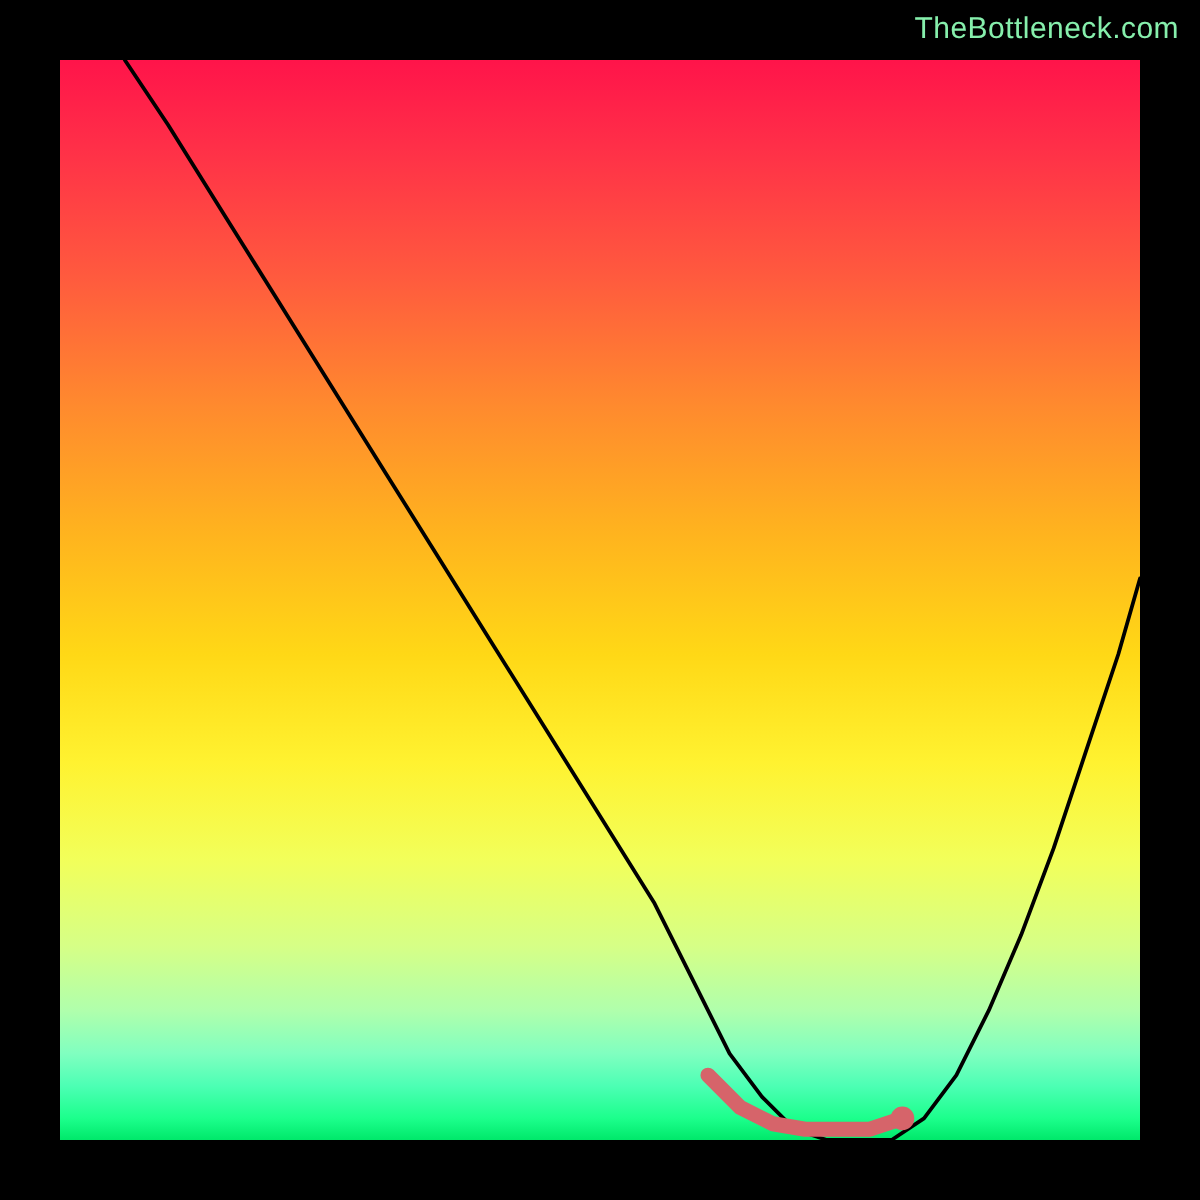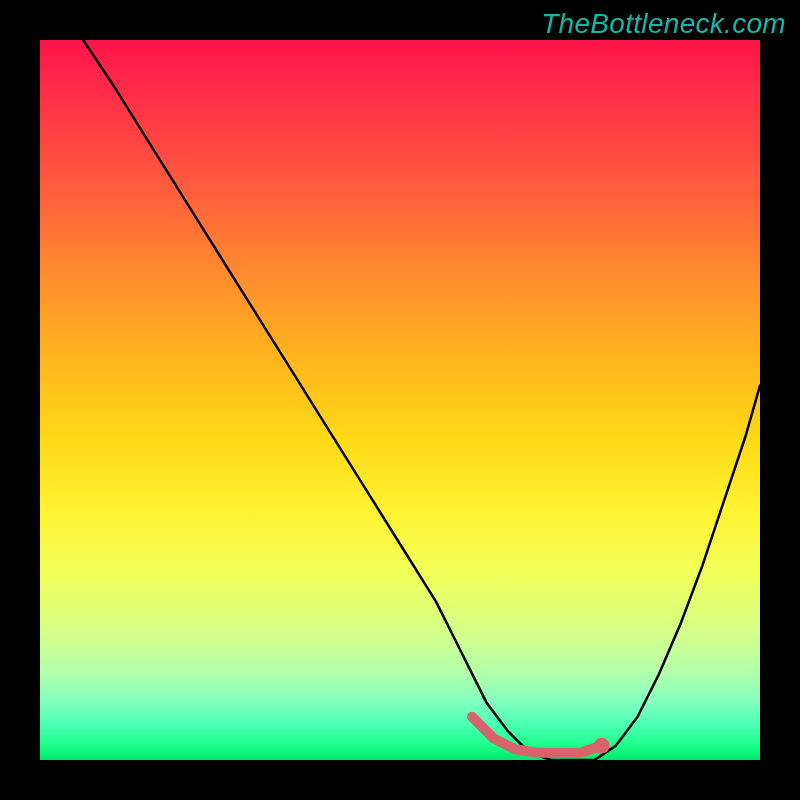"TheBottleneck.com" .watermark { color: #14b8a6 -> #86efac; font-size: 28px -> 20px; font-style: italic -> none }
